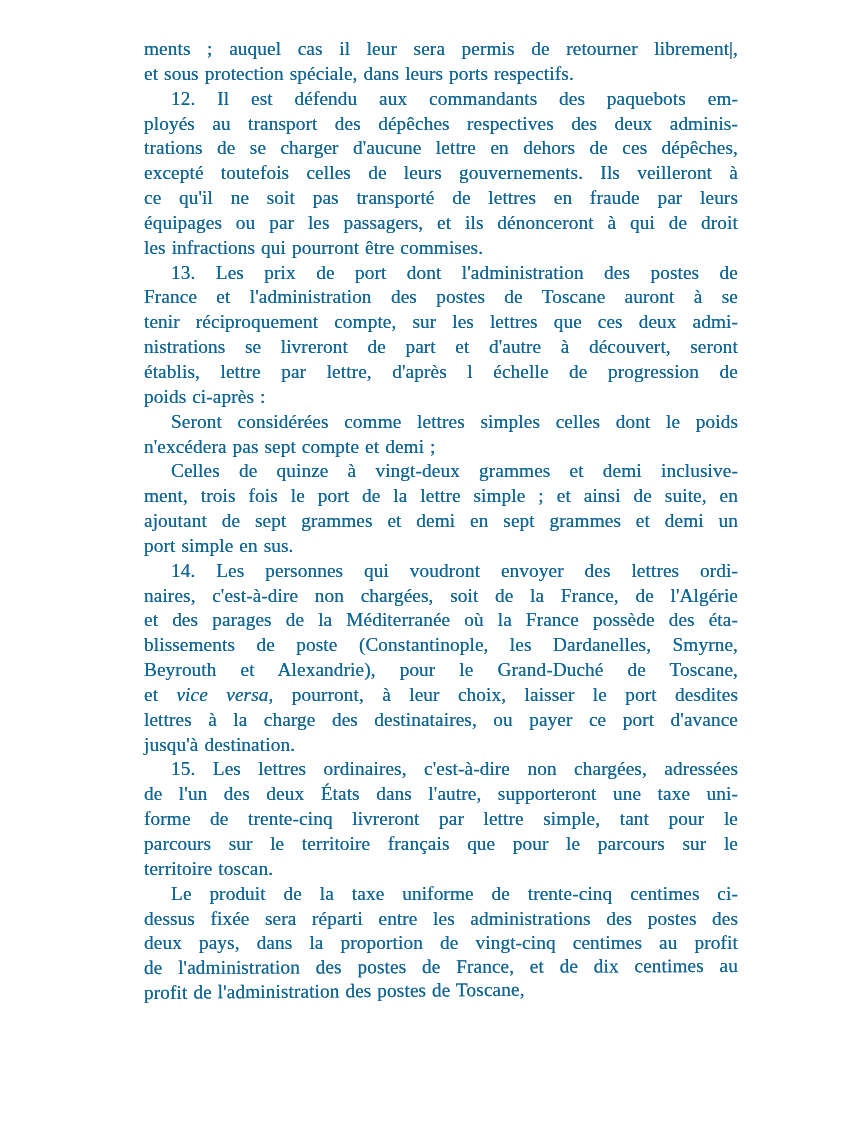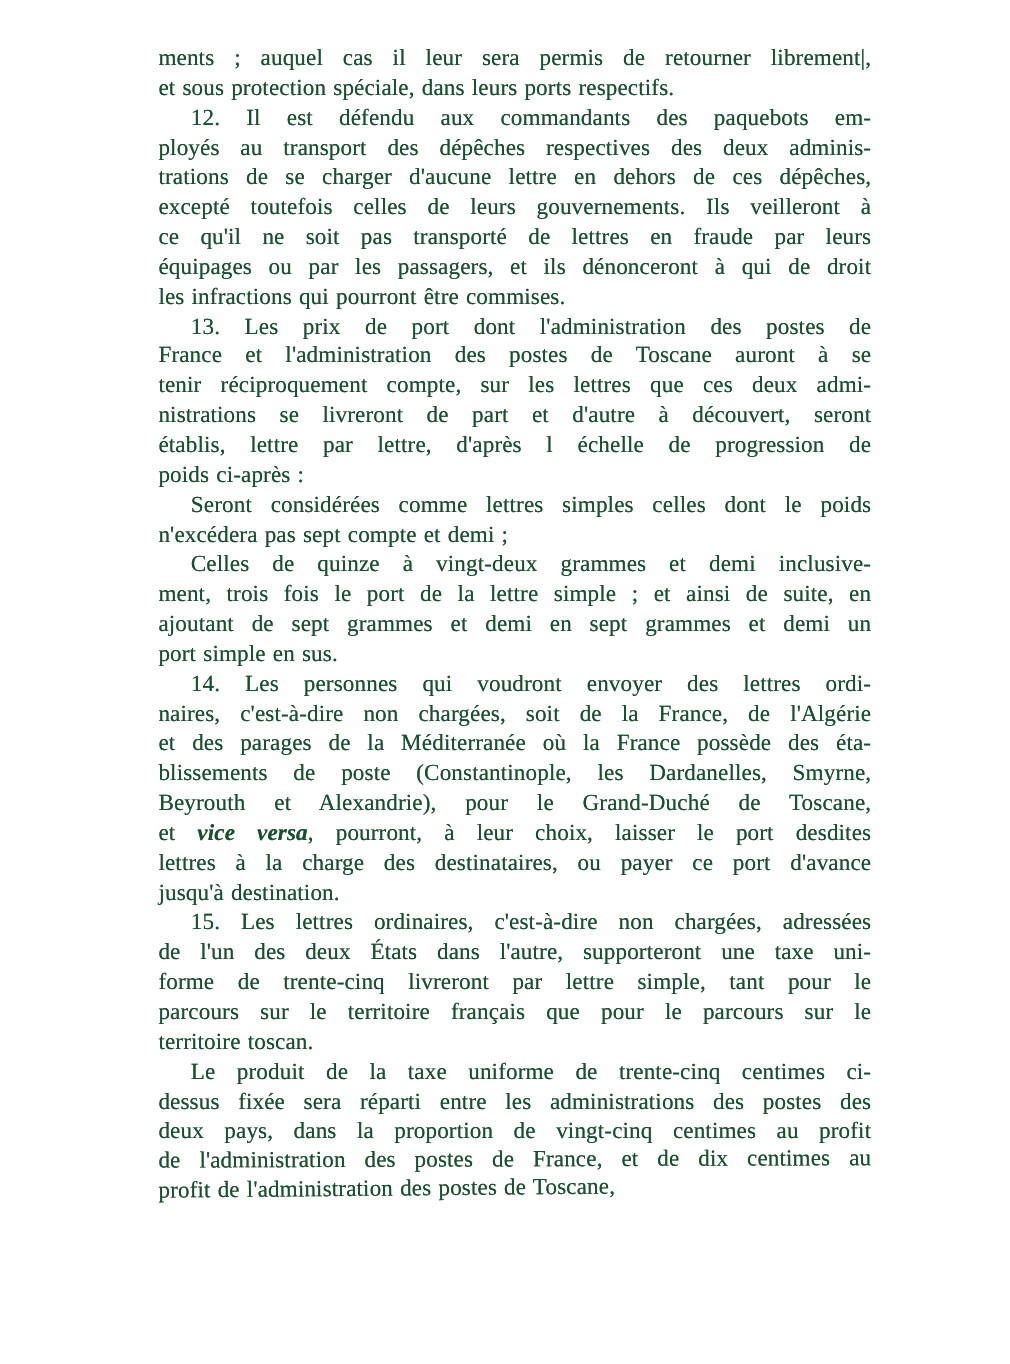"ments ; auquel cas il" .text-block { color: #14532d -> #0369a1; left: 132px -> 144px }
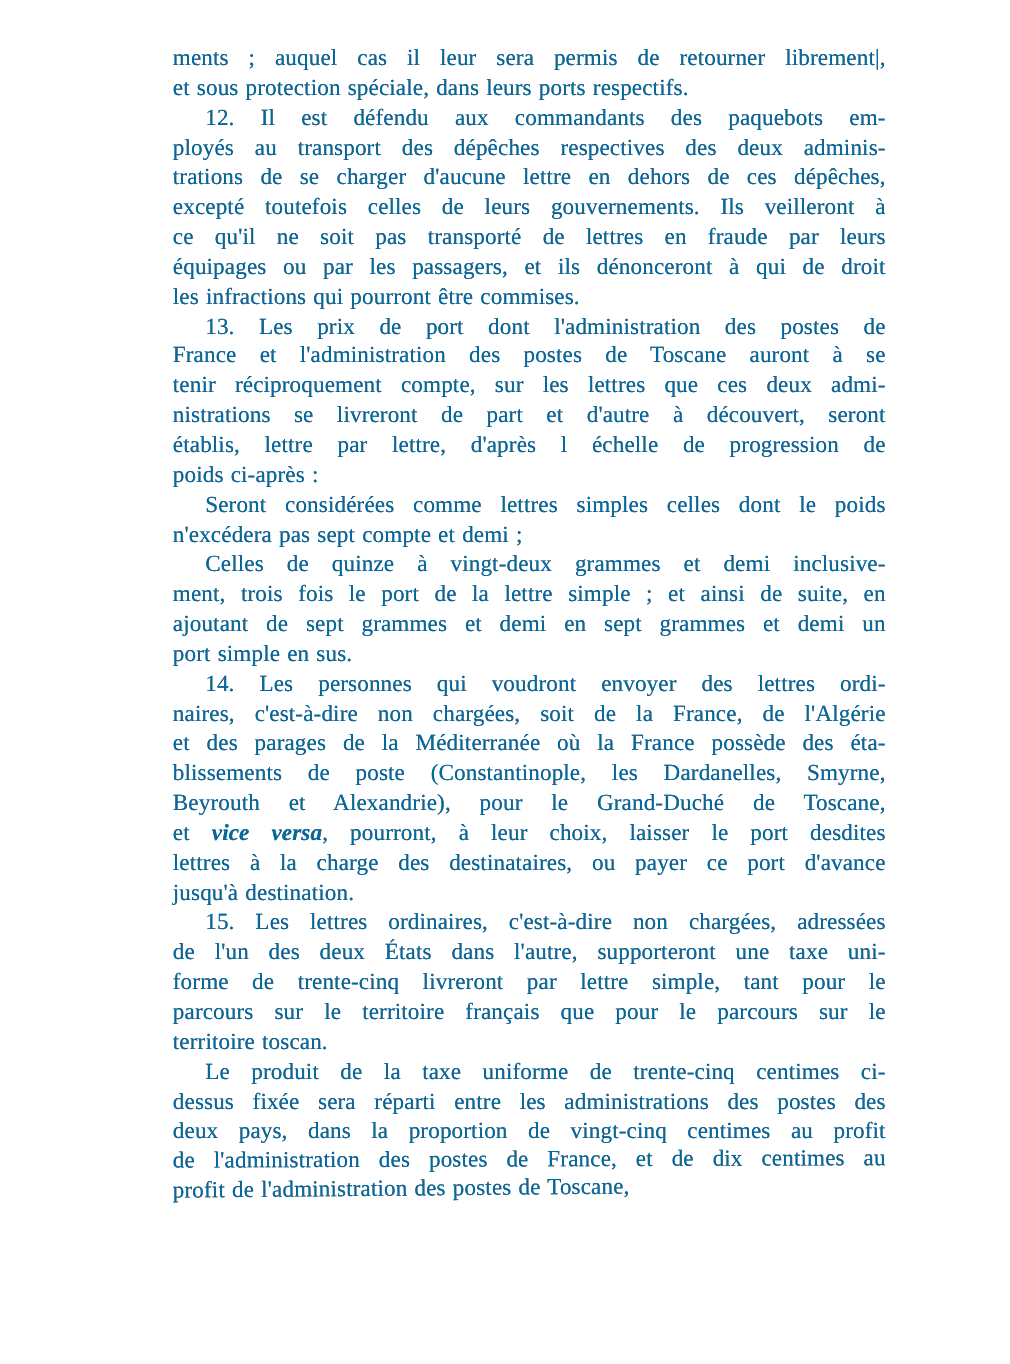"vice versa" .seg-italic { font-weight: bold -> none }
